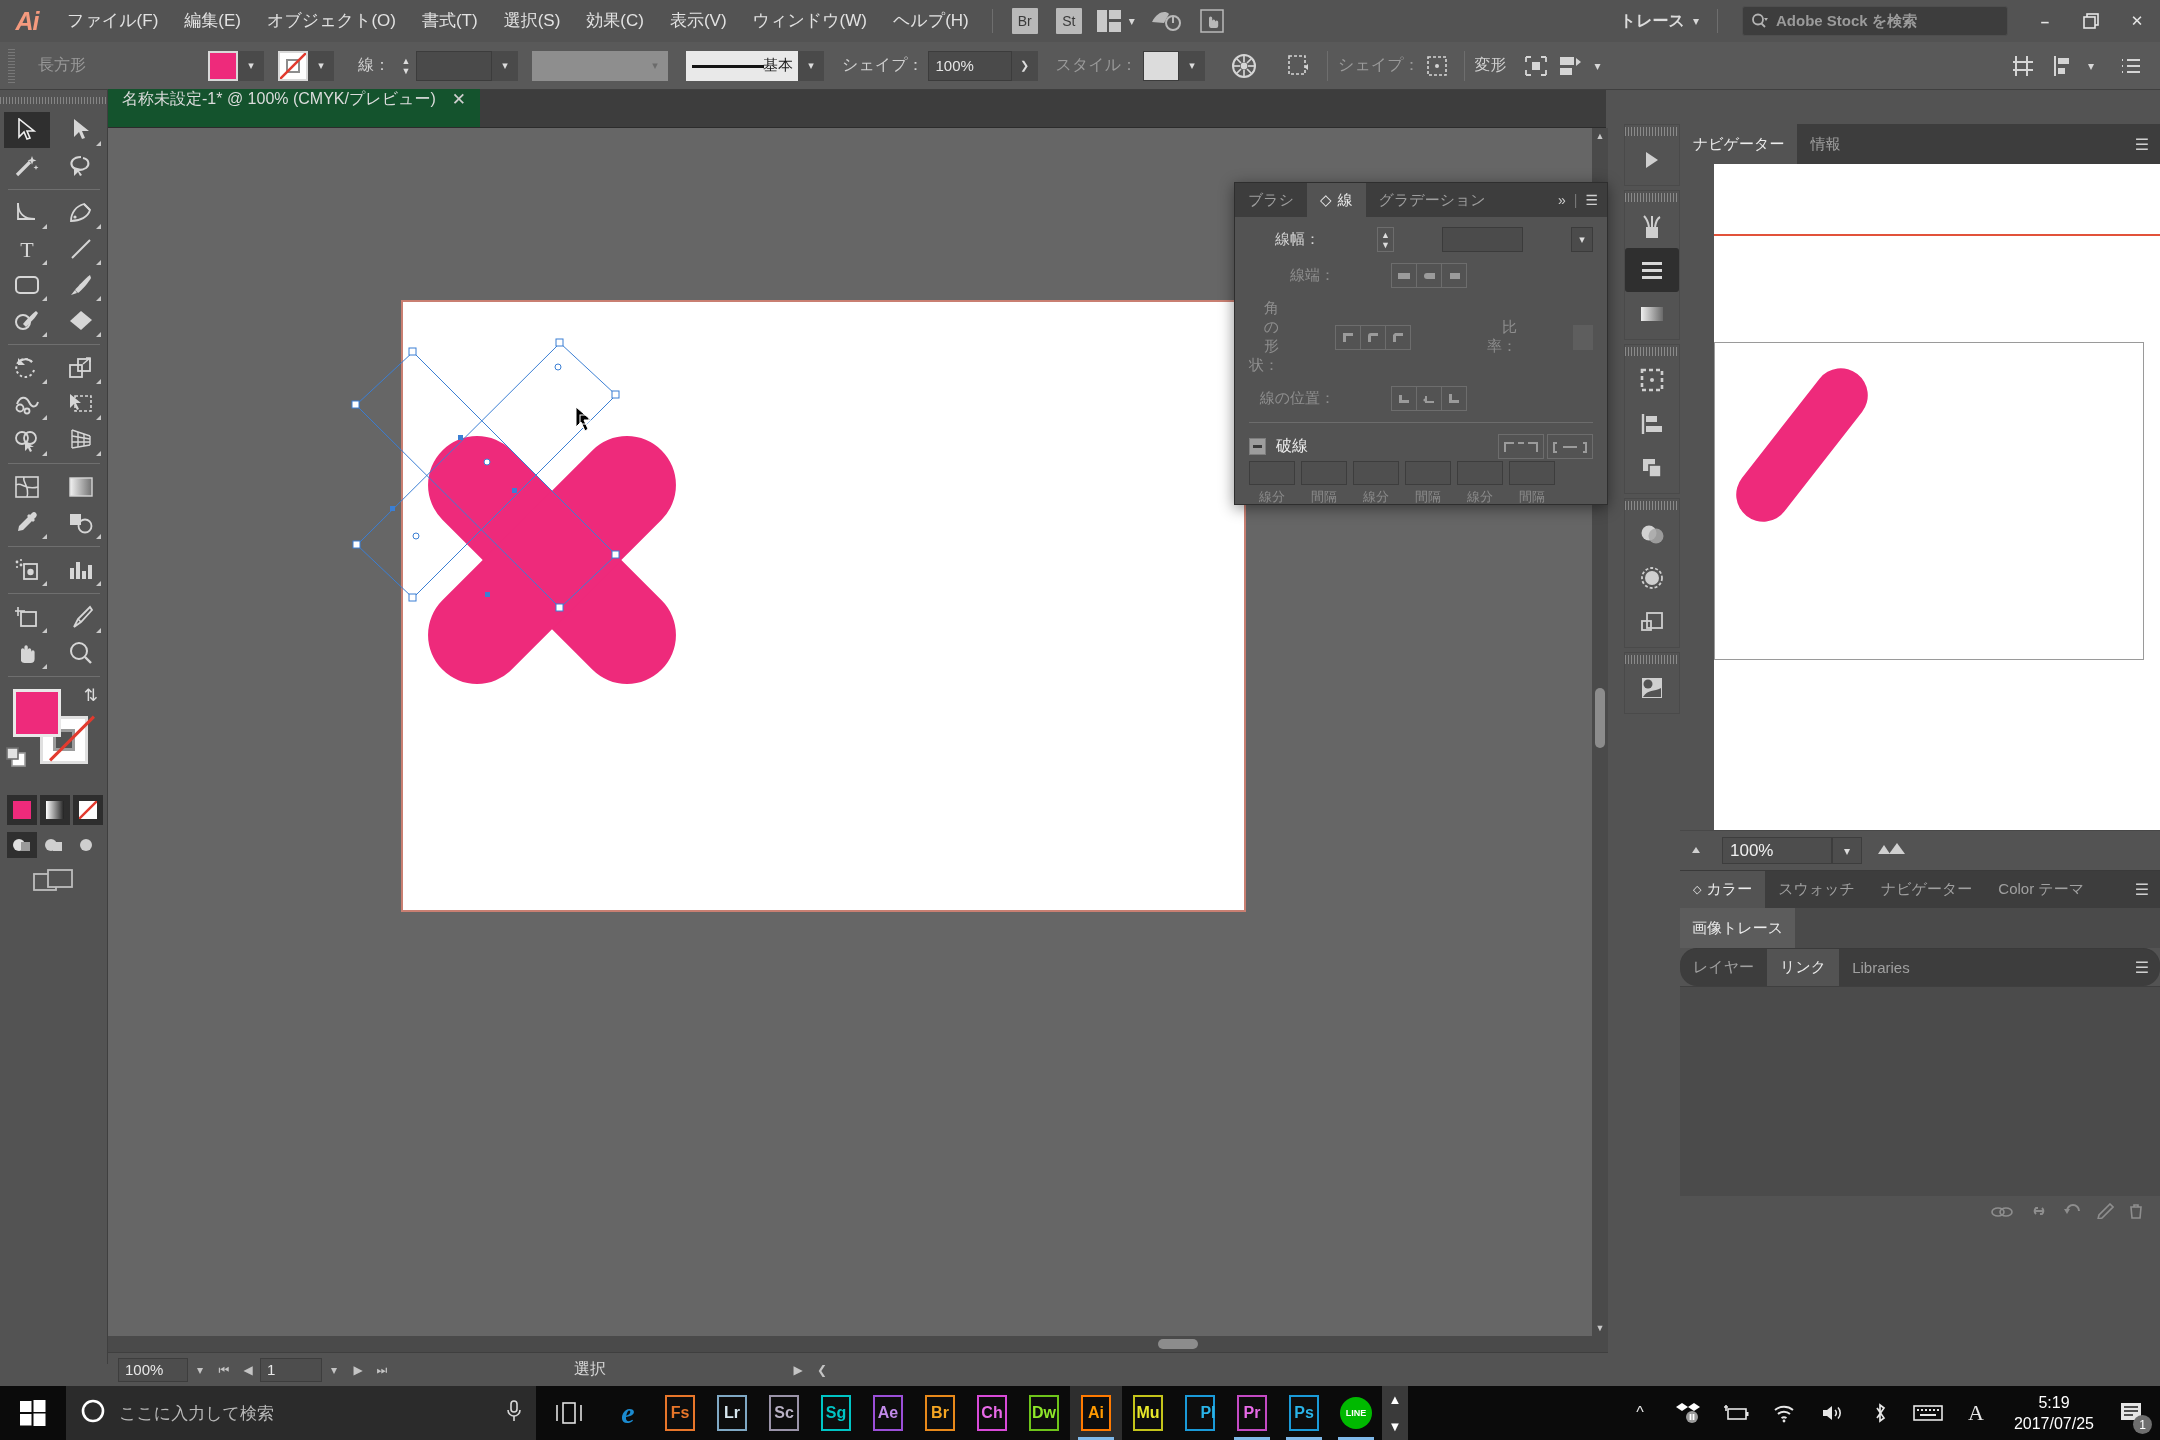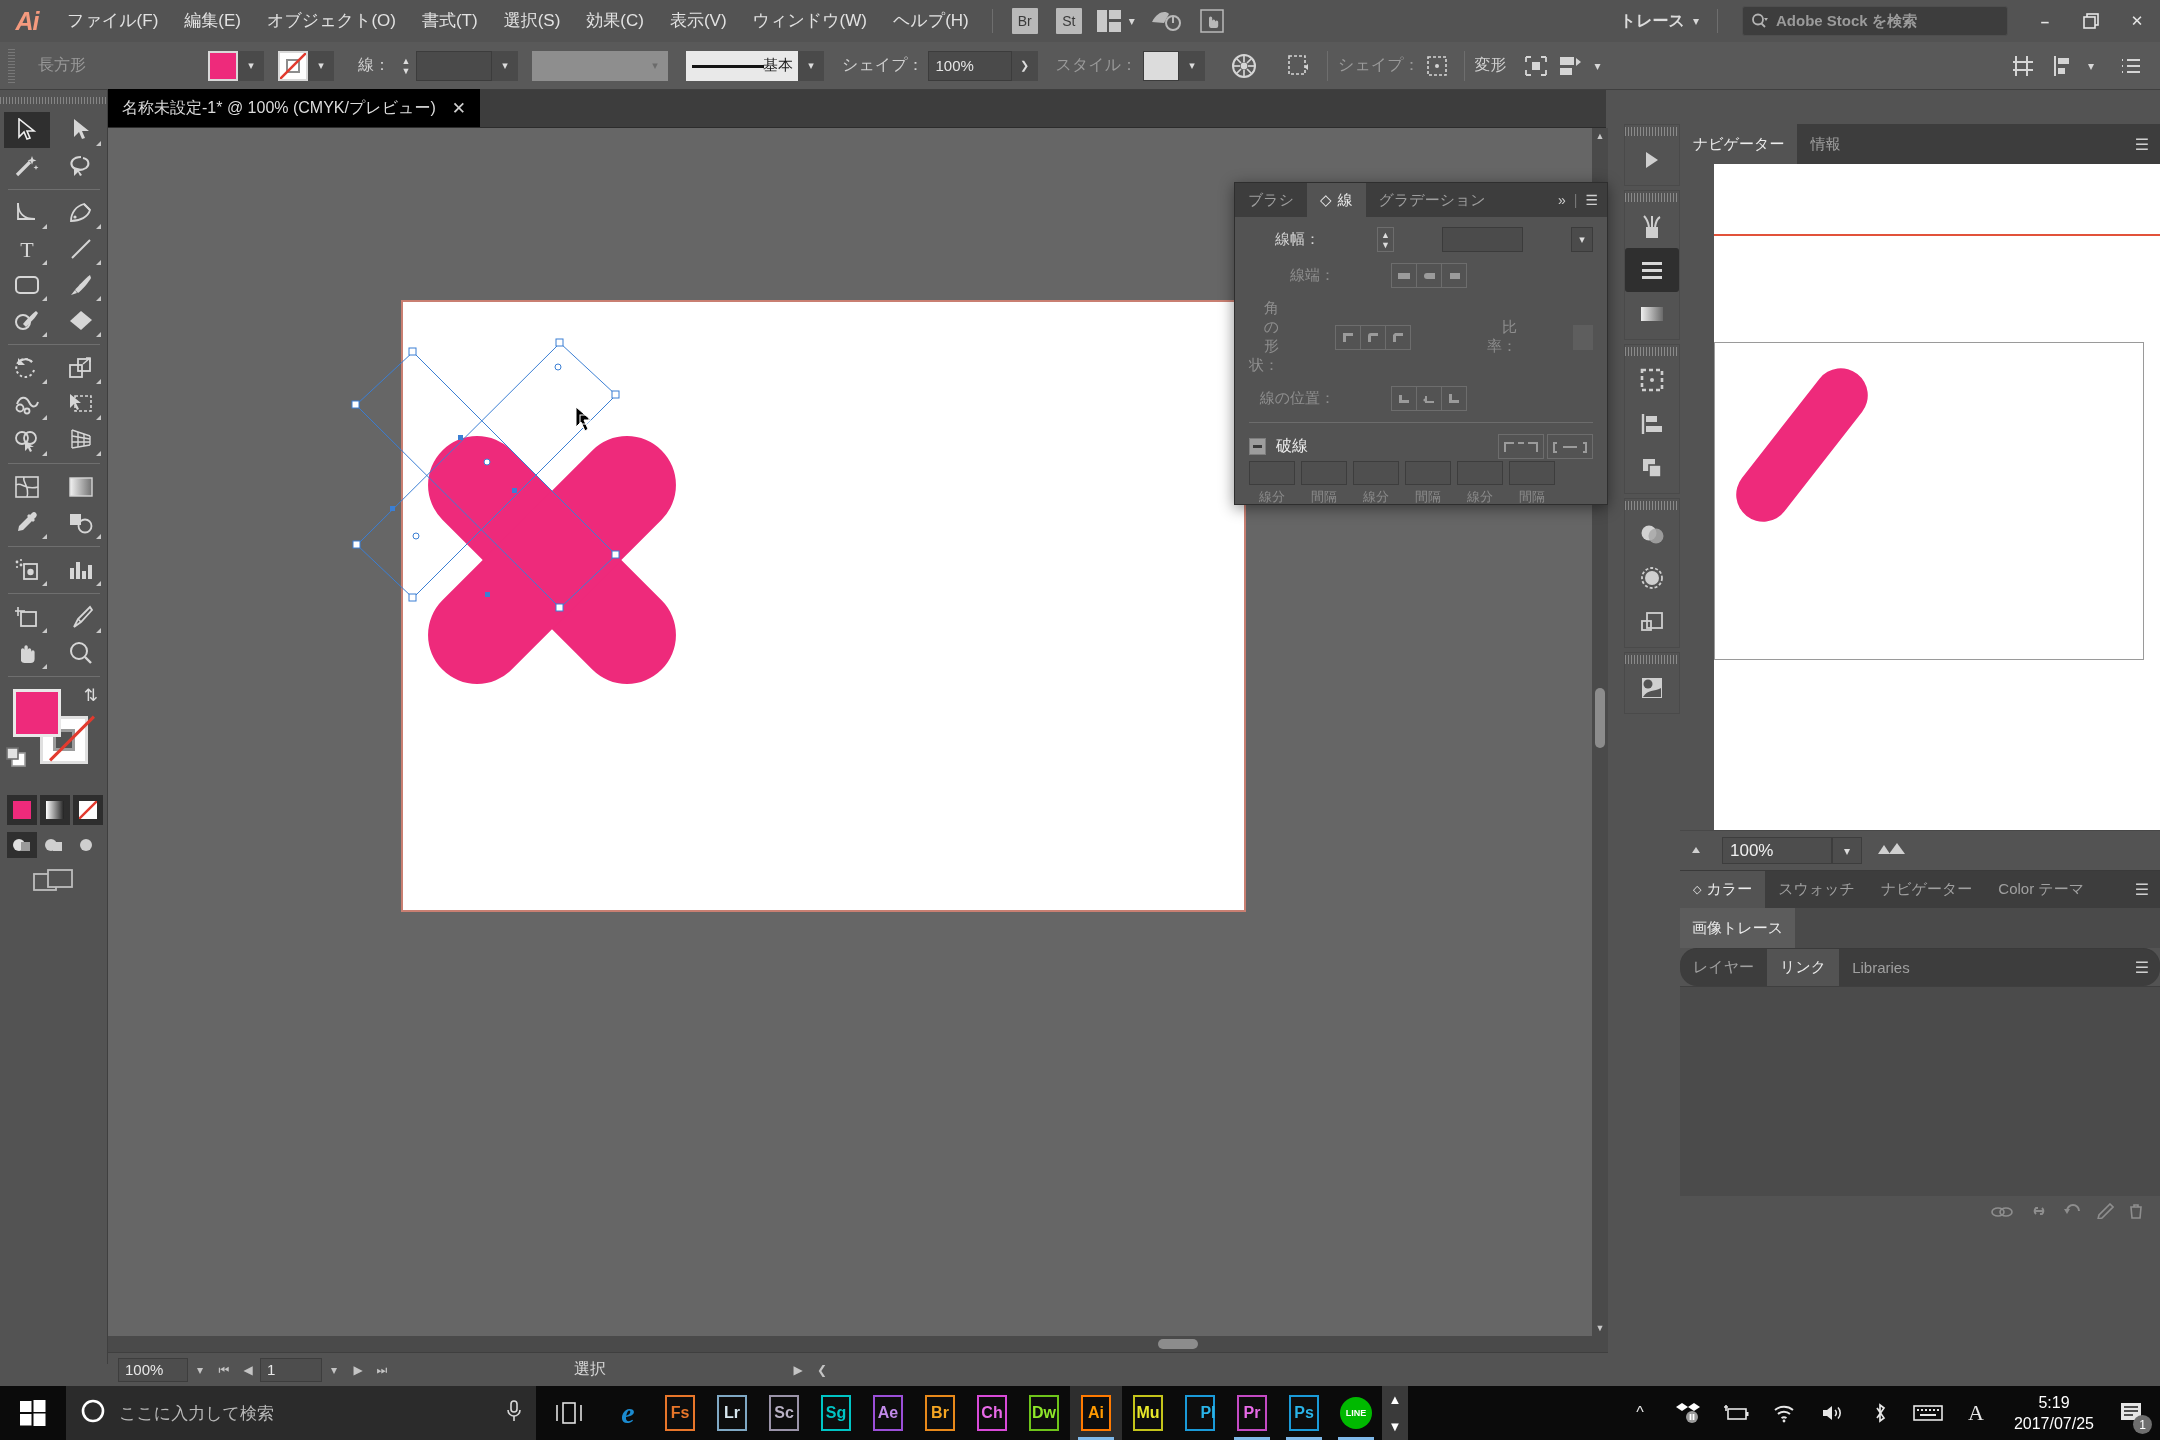"名称未設定-1* @ 100% (CMYK/プレビュー)" .doctab { align-items: center -> flex-start; background: #000000 -> #14532d }
